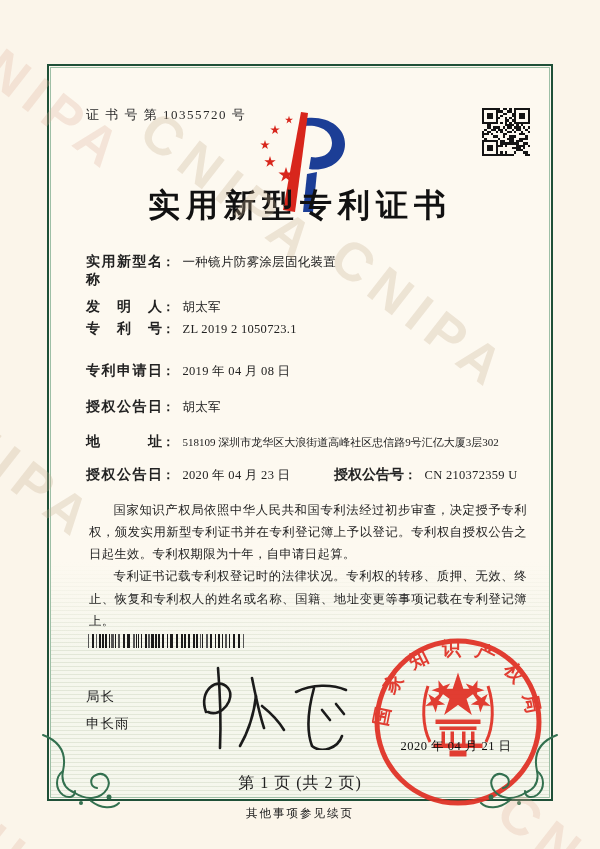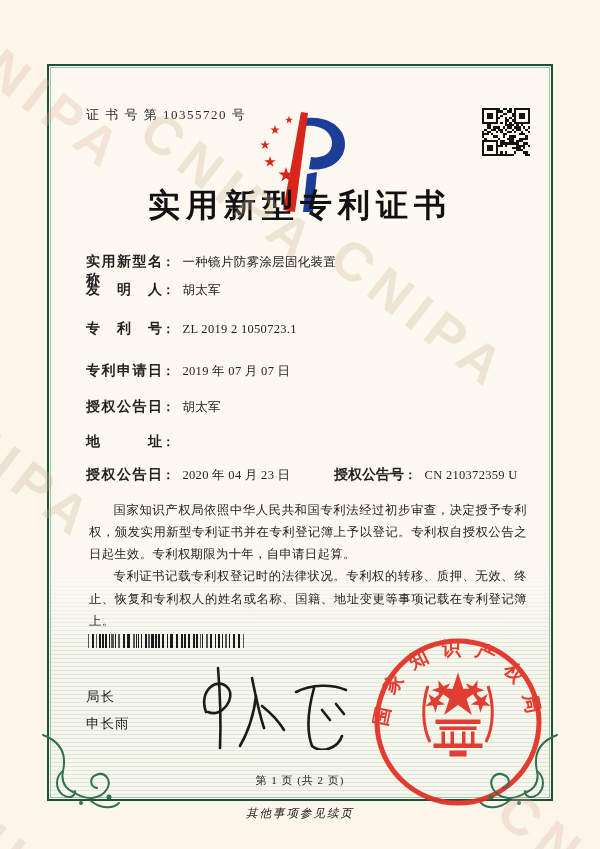"发明人" div.frow { top: 215px -> 232px }
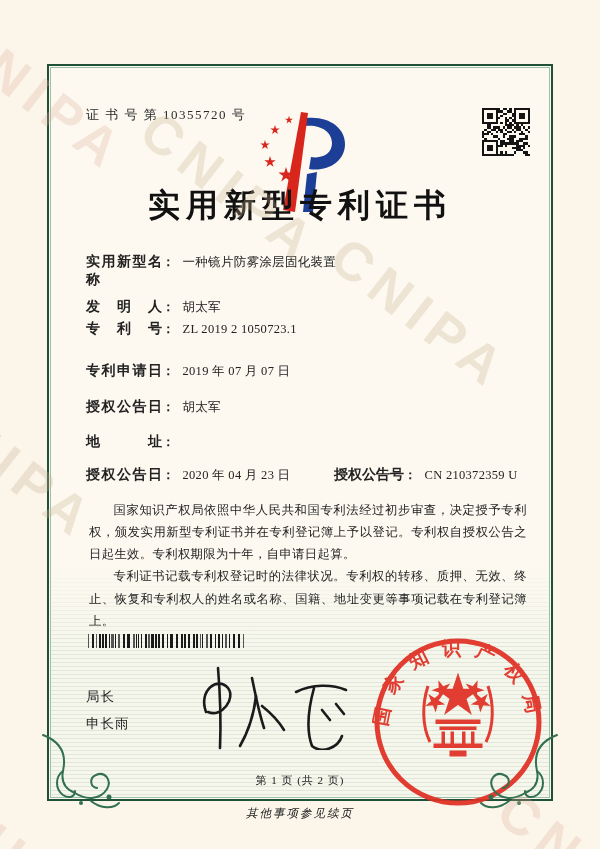"2019 年 07 月 07" span.fvalue { text: 07 月 07 -> 04 月 08 }
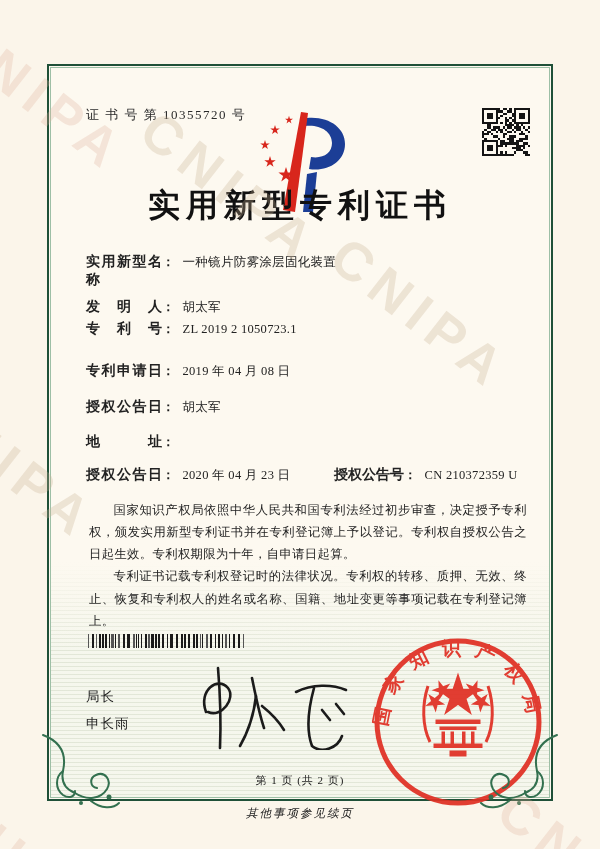"518109 深圳市龙华区大浪街道高峰社区忠信路9号汇亿大厦3层302" span.fvalue { html: none -> <span>518109 深圳市龙华区大浪街道高峰社区忠信路9号汇亿大厦3层302</span> }
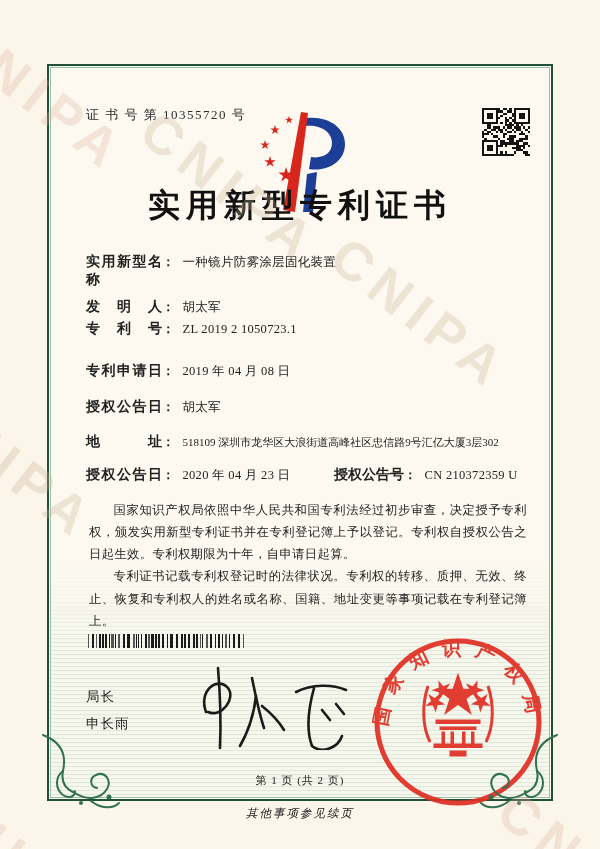"2020 年 04 月 21" div.seal-date { html: none -> <div>2020 年 04 月 21 日</div> }
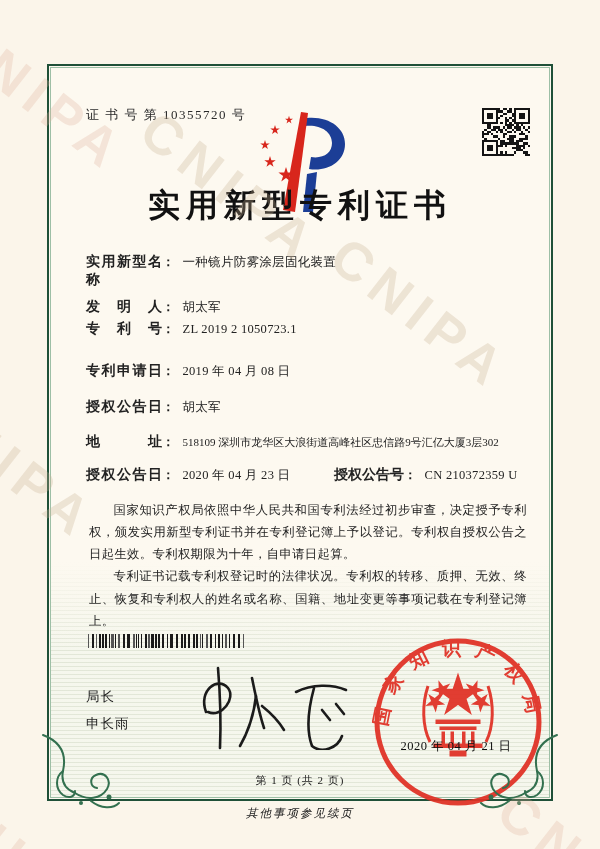"第 1 页 (共 2" .page-no { font-size: 11px -> 16px }
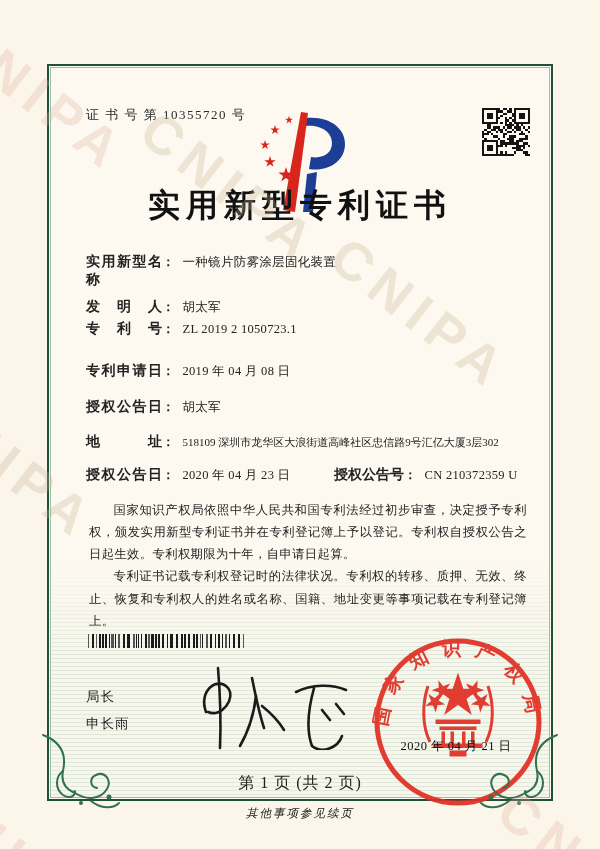"其他事项参见续页" .continuation { font-style: italic -> none }
